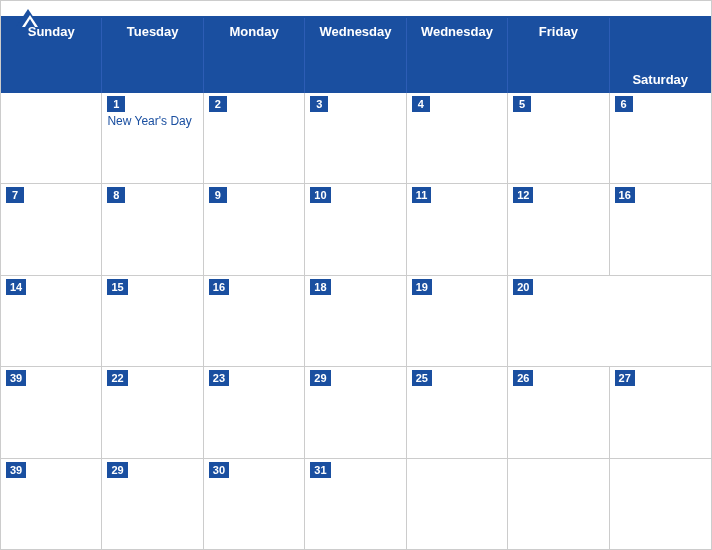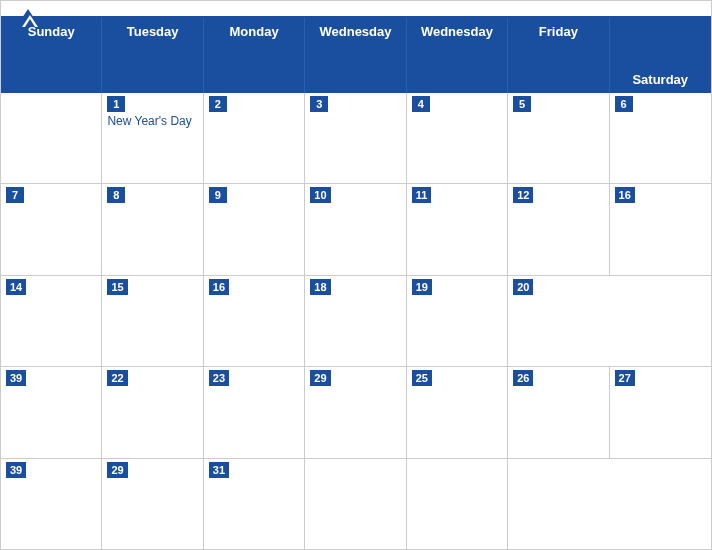"30" div.day-cell { html: none -> <div> <div>30</div> </div> }
